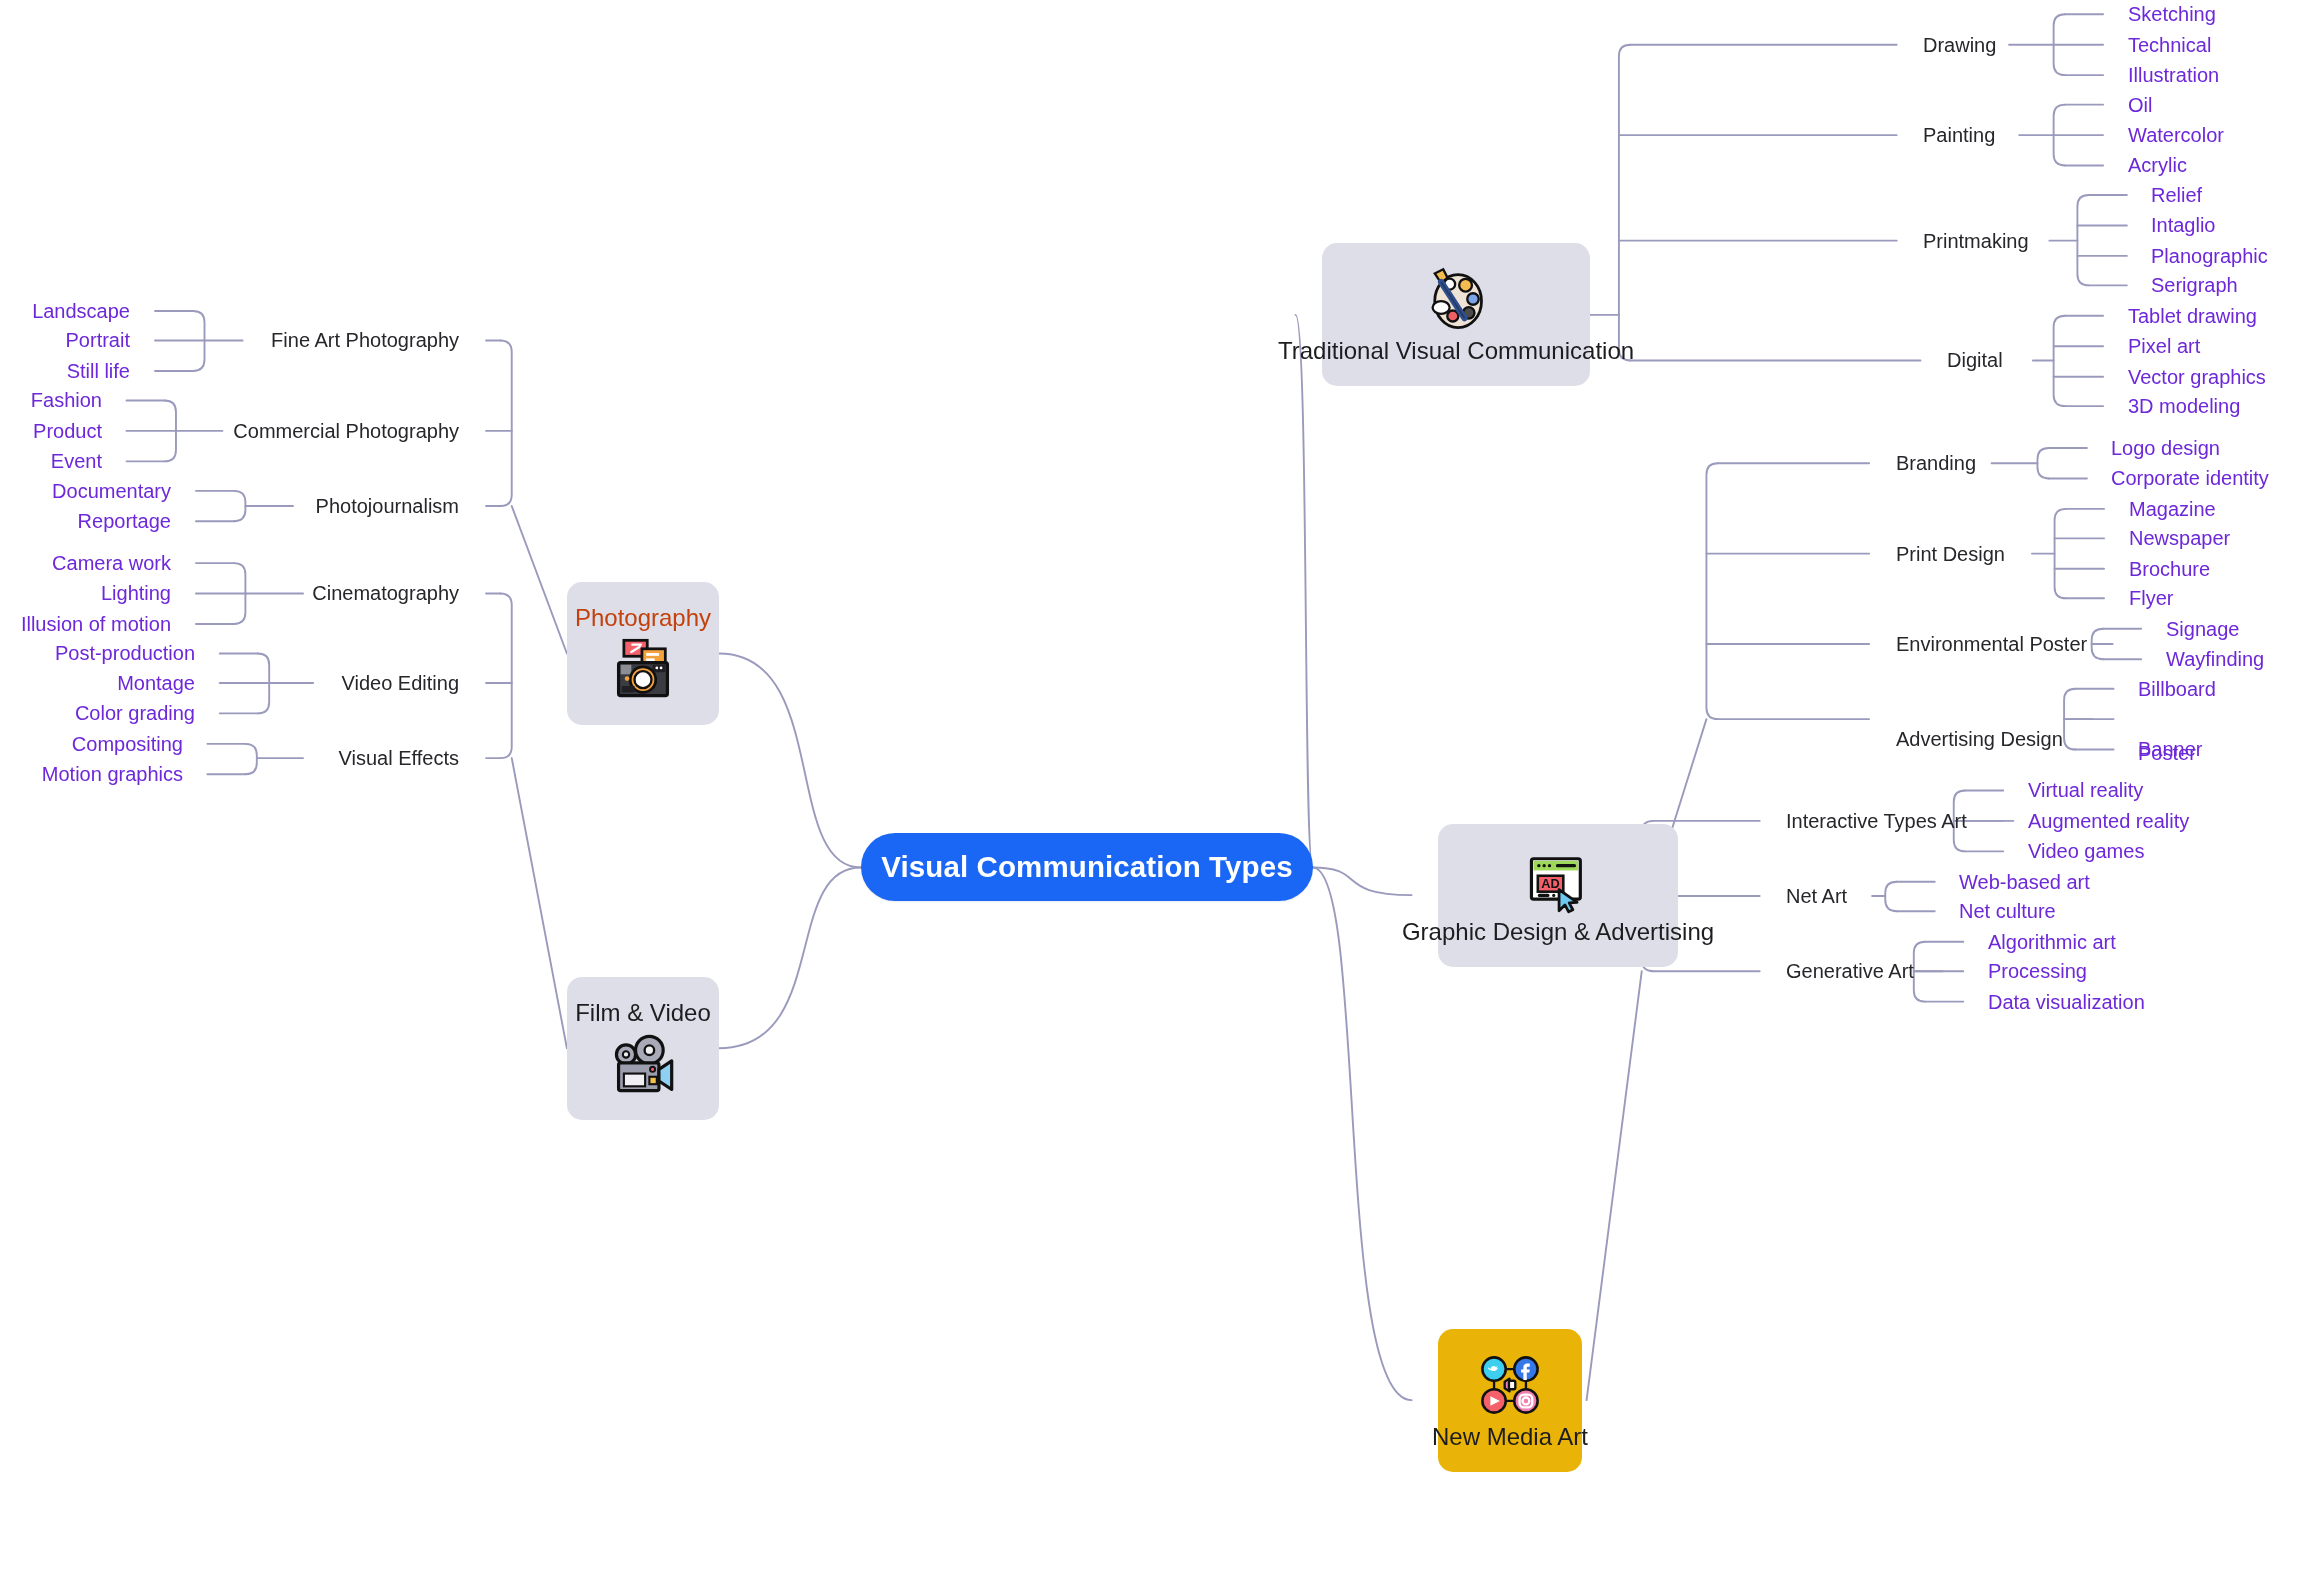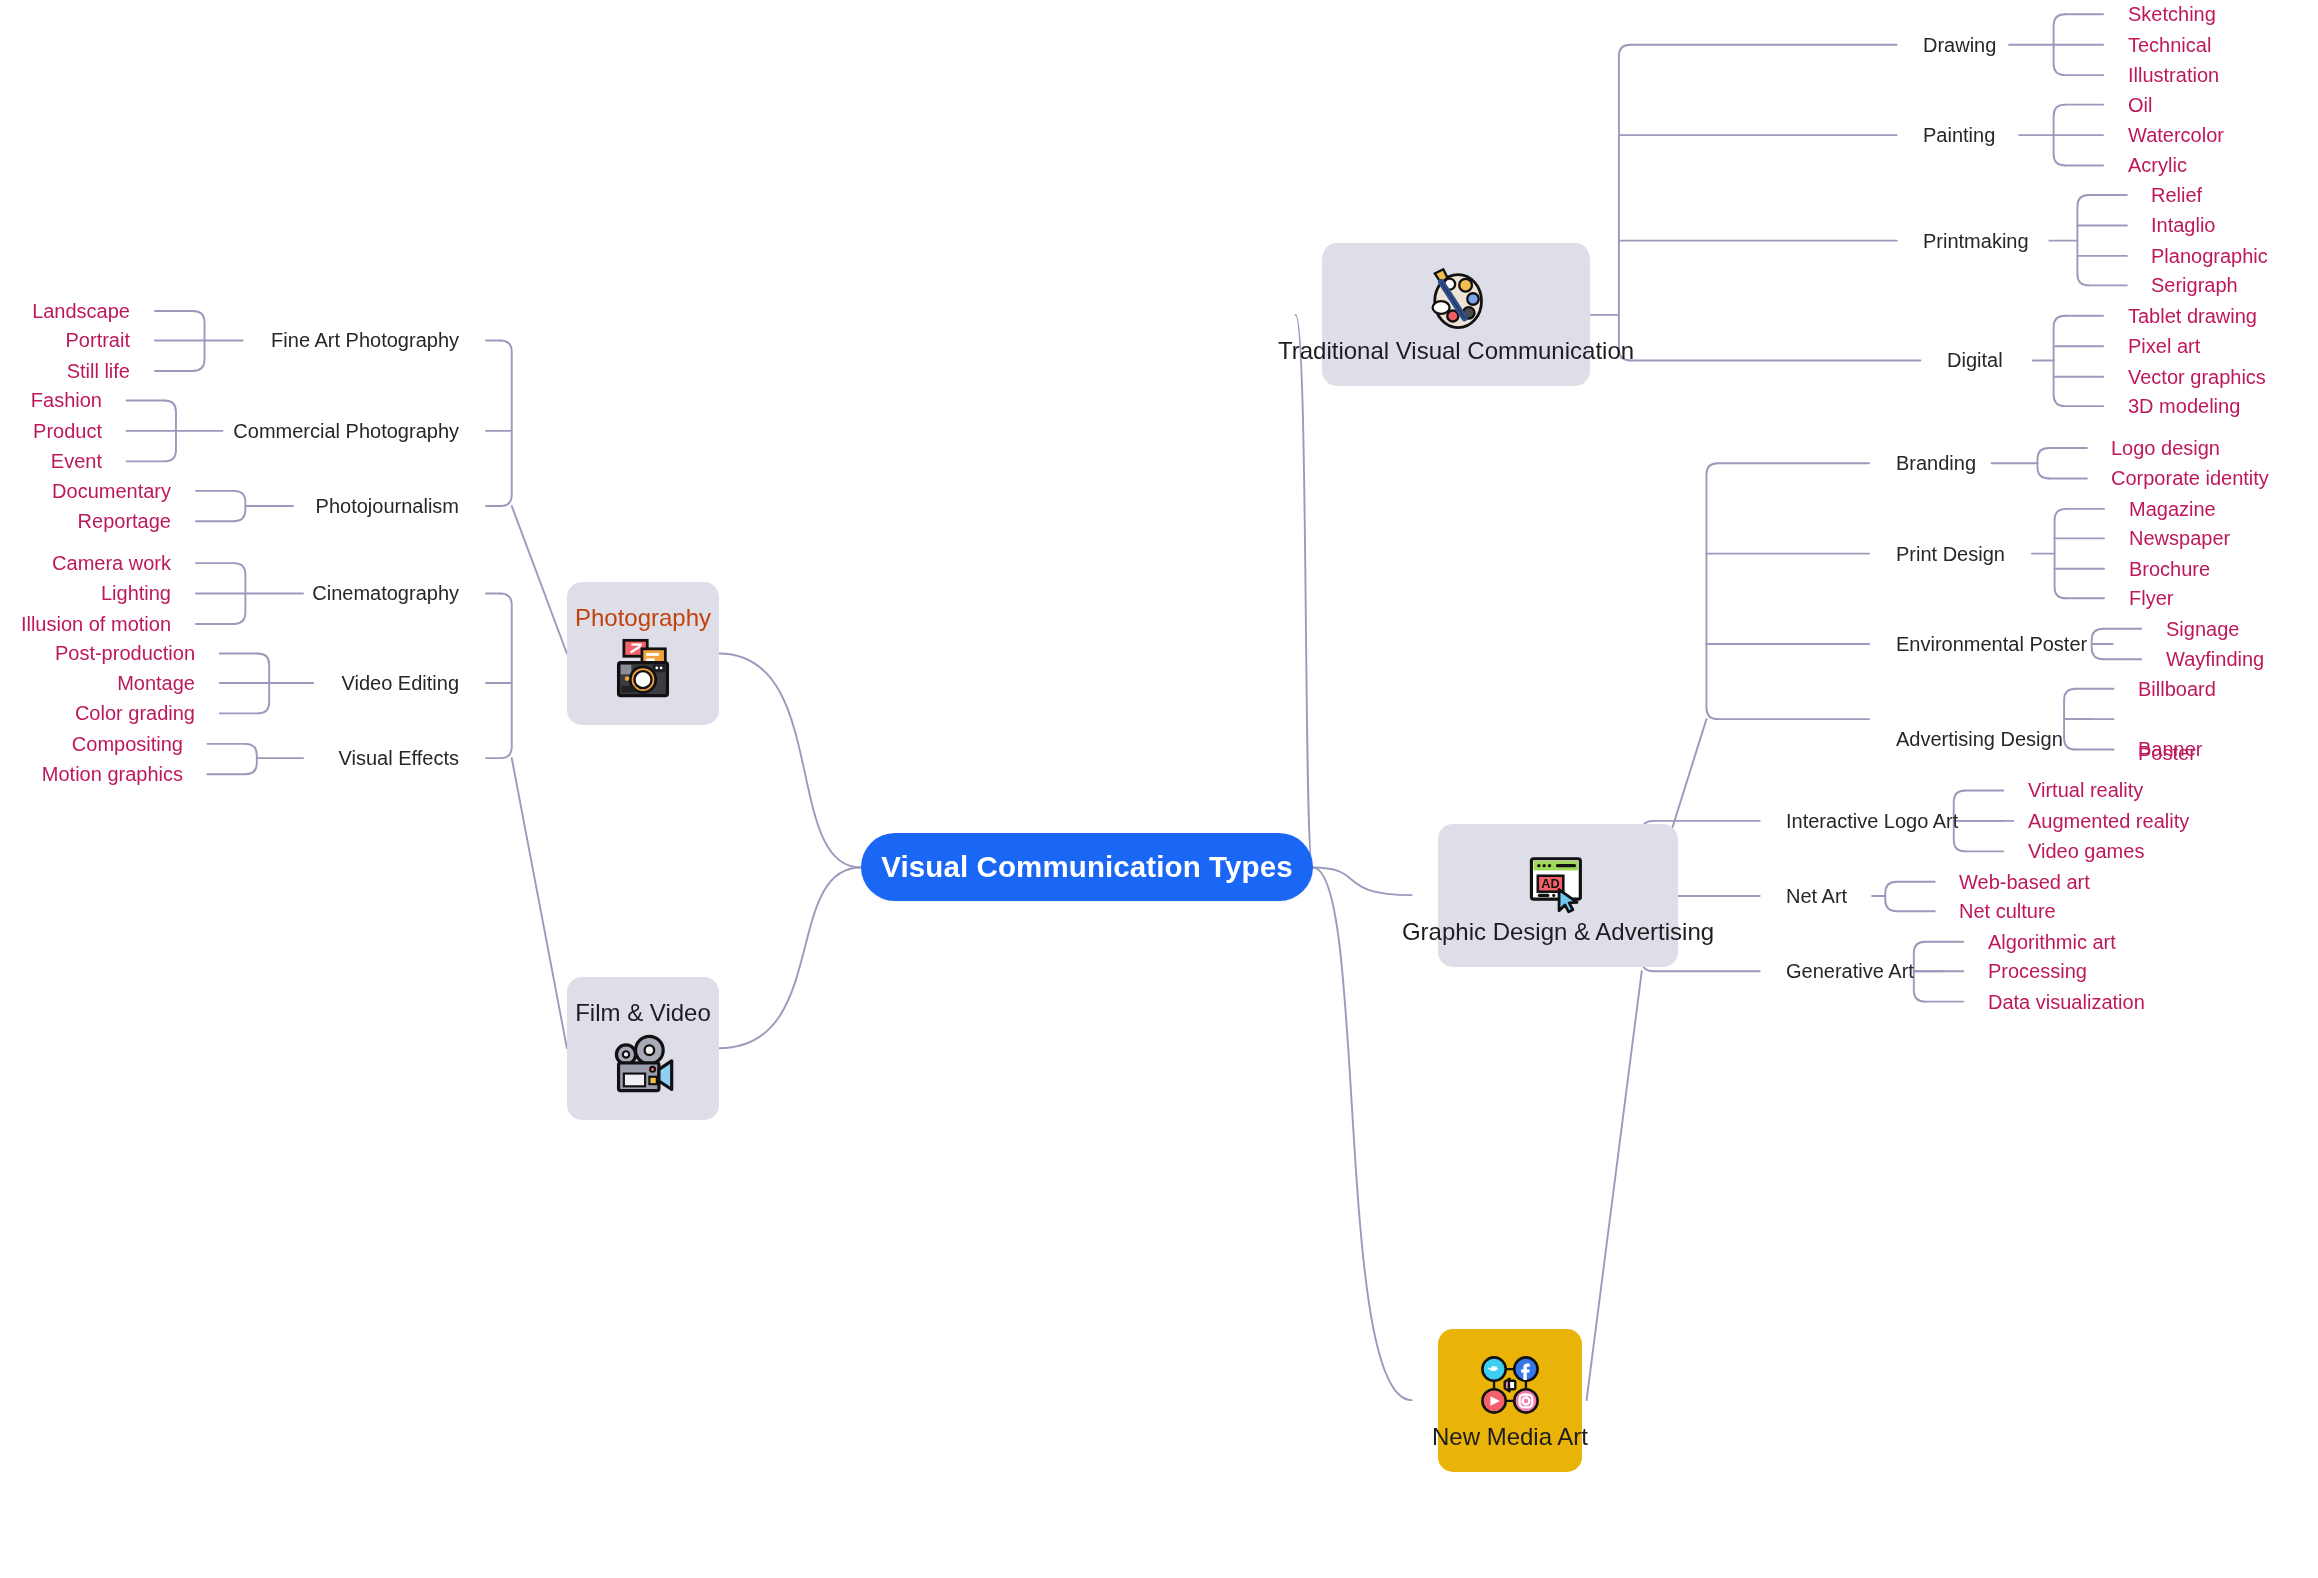"Sketching" .text-node.lvl3 { color: #be185d -> #6d28d9 }
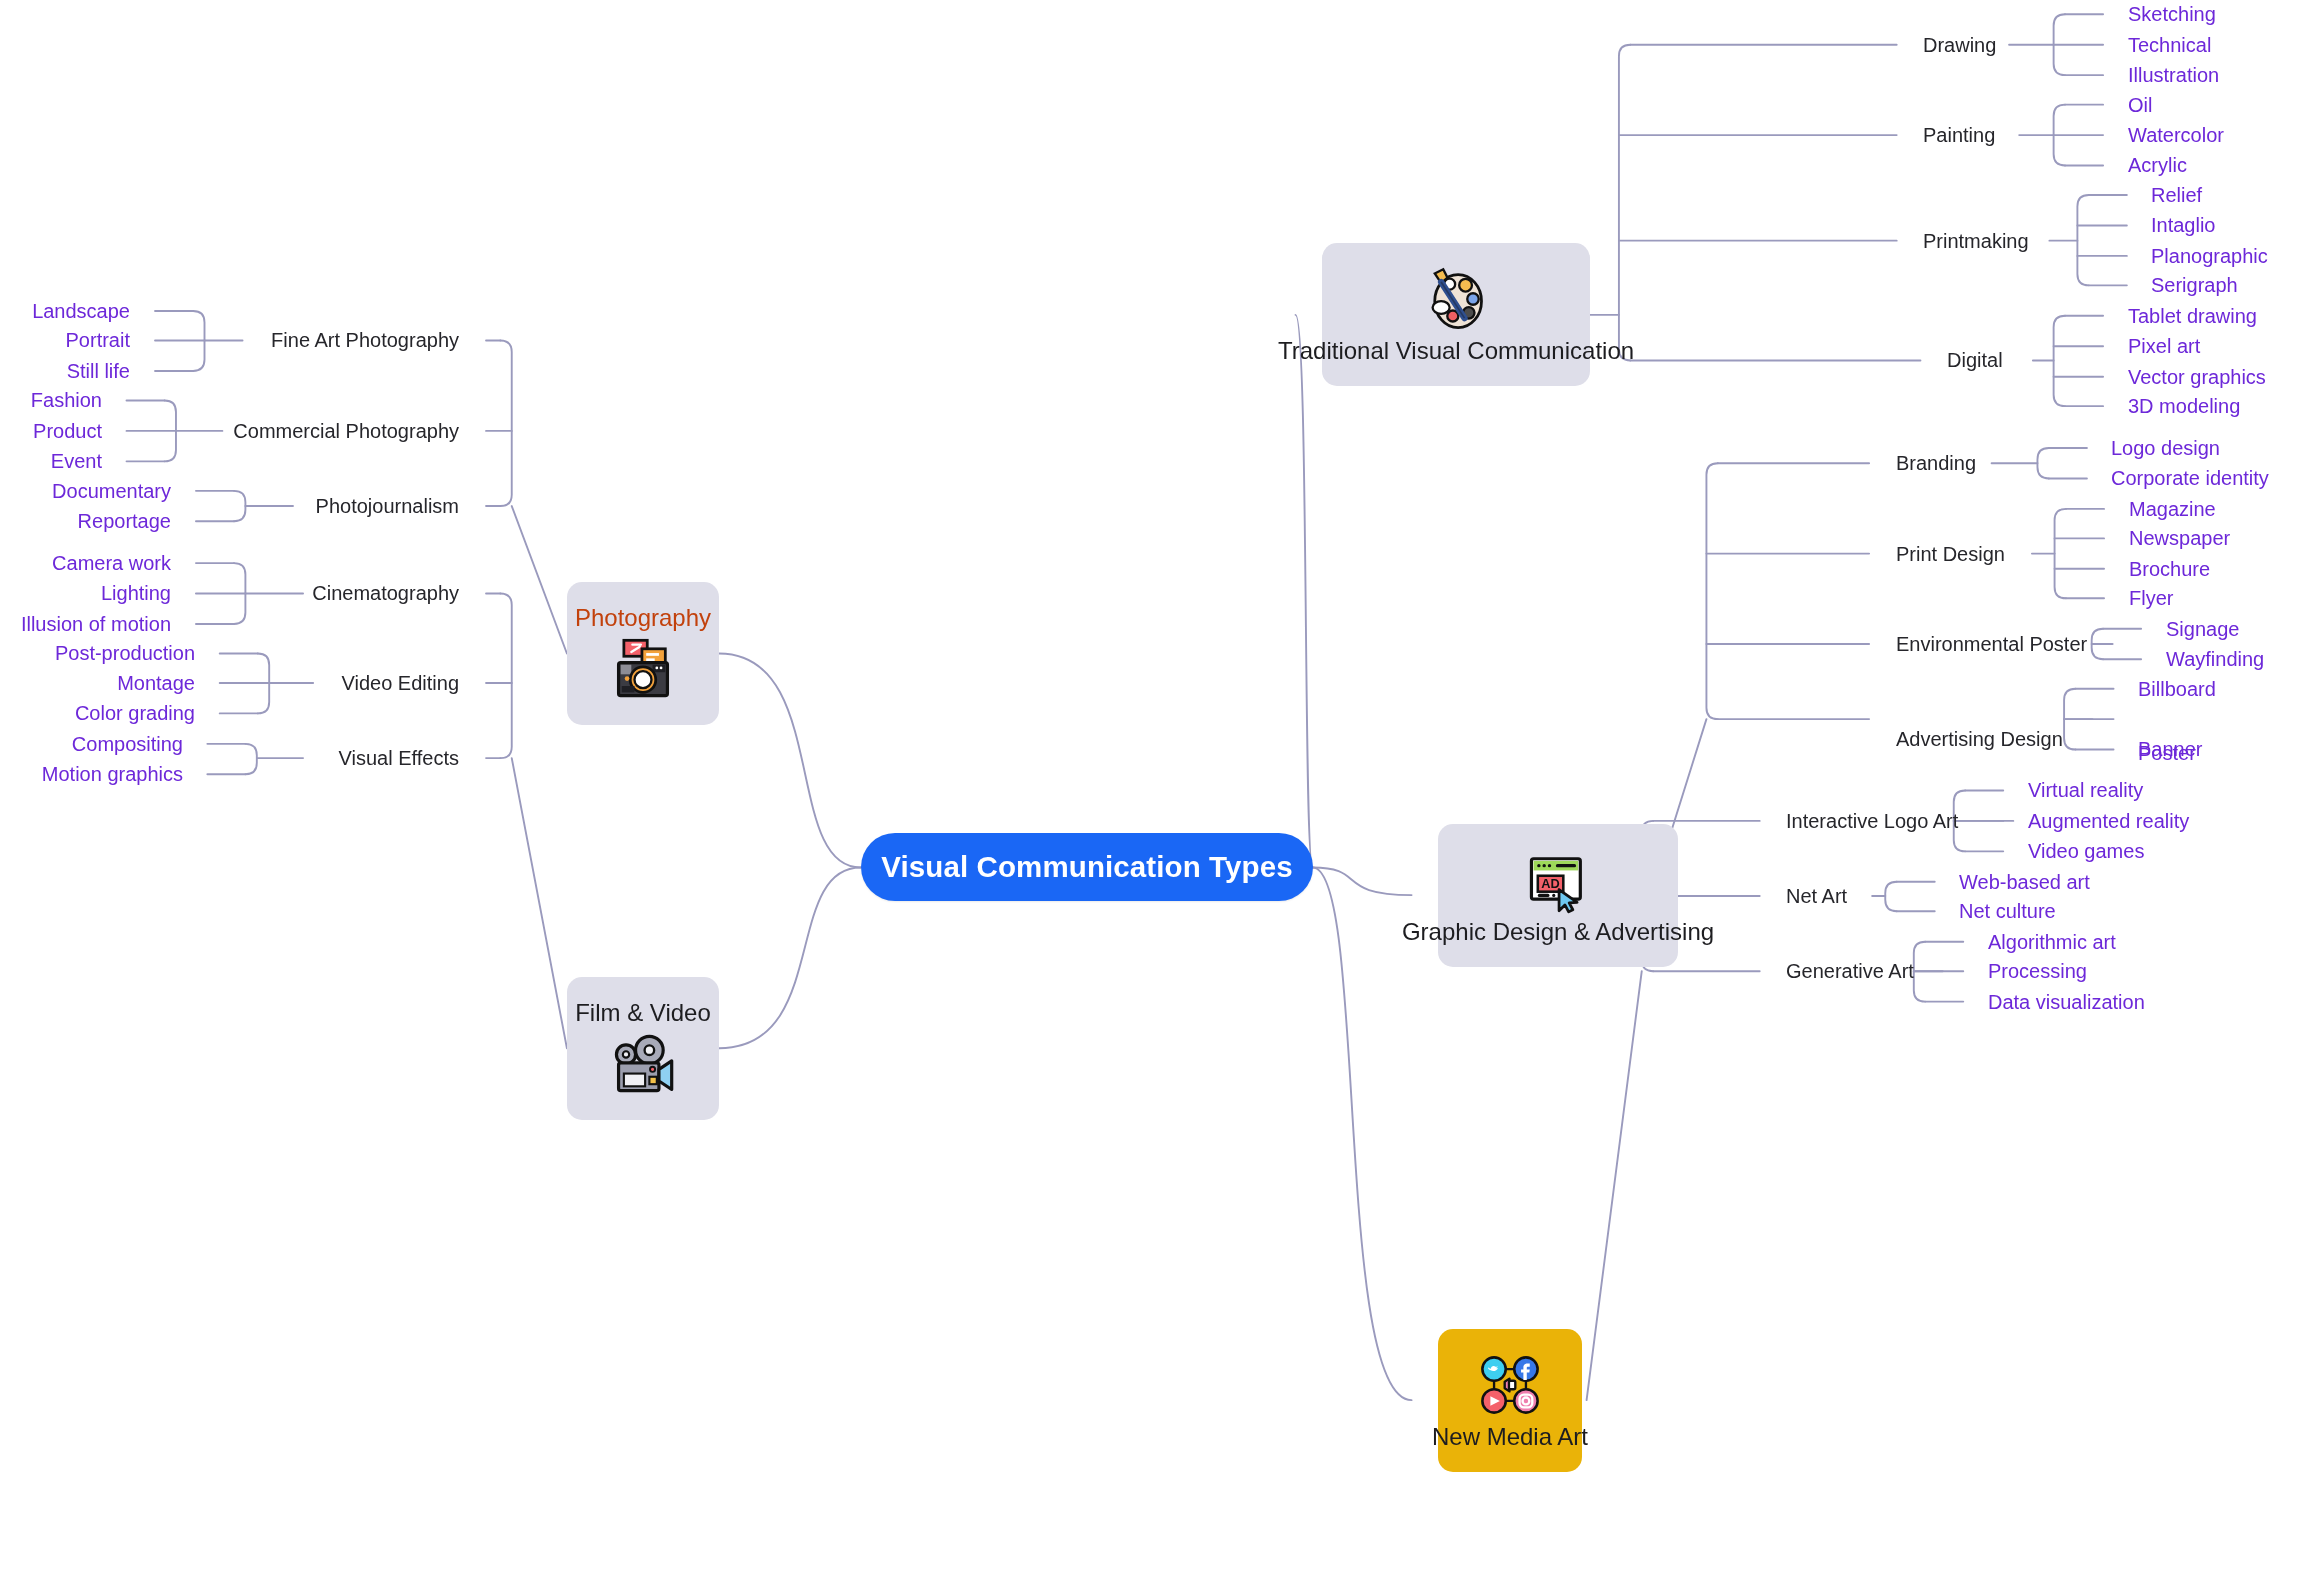"Interactive Logo Art" div.text-node { text: Logo -> Types }
